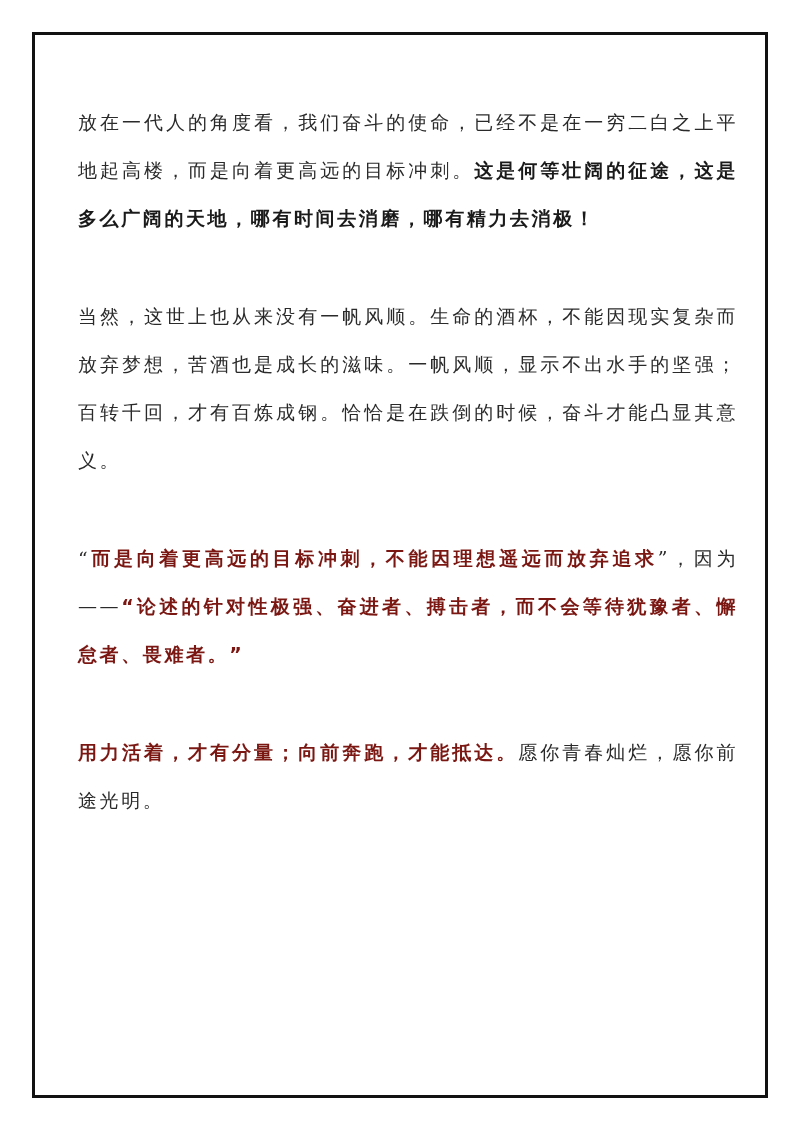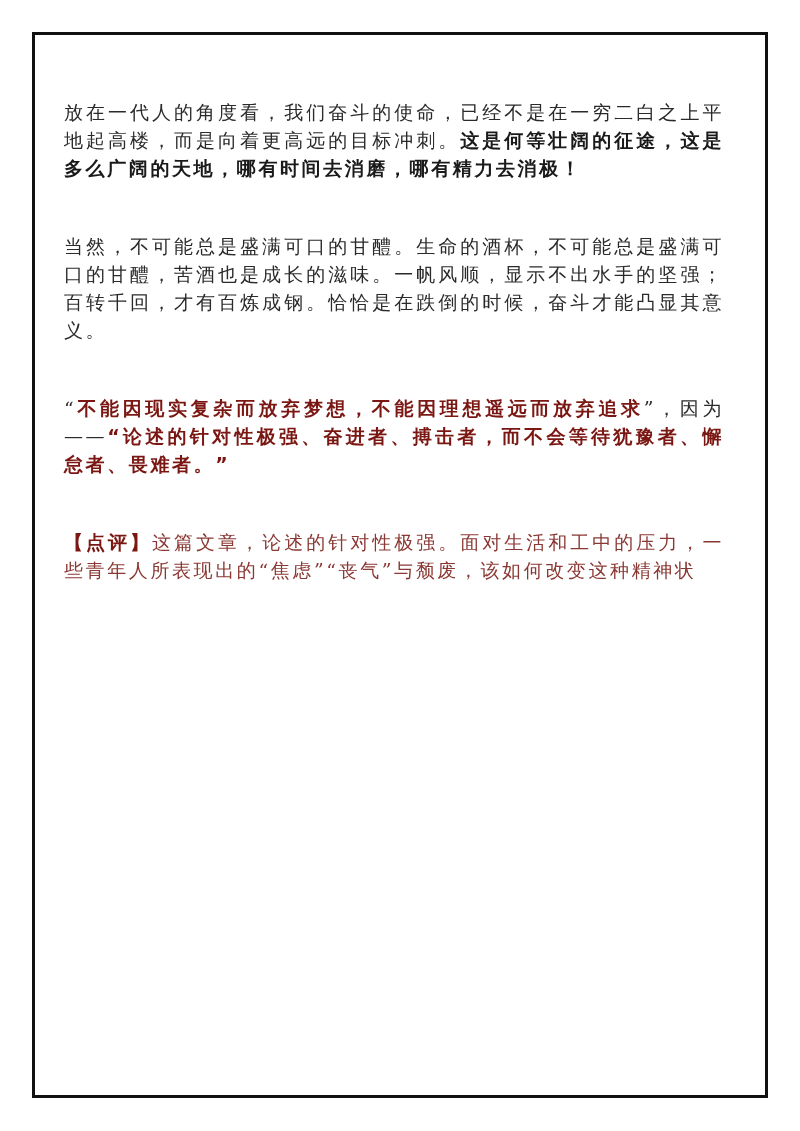"放在一代人的角度看，我们奋斗的使命，已经不是在一穷二白之上平地起高楼，而是向着更" .content { left: 64px -> 78px; line-height: 28px -> 48px }
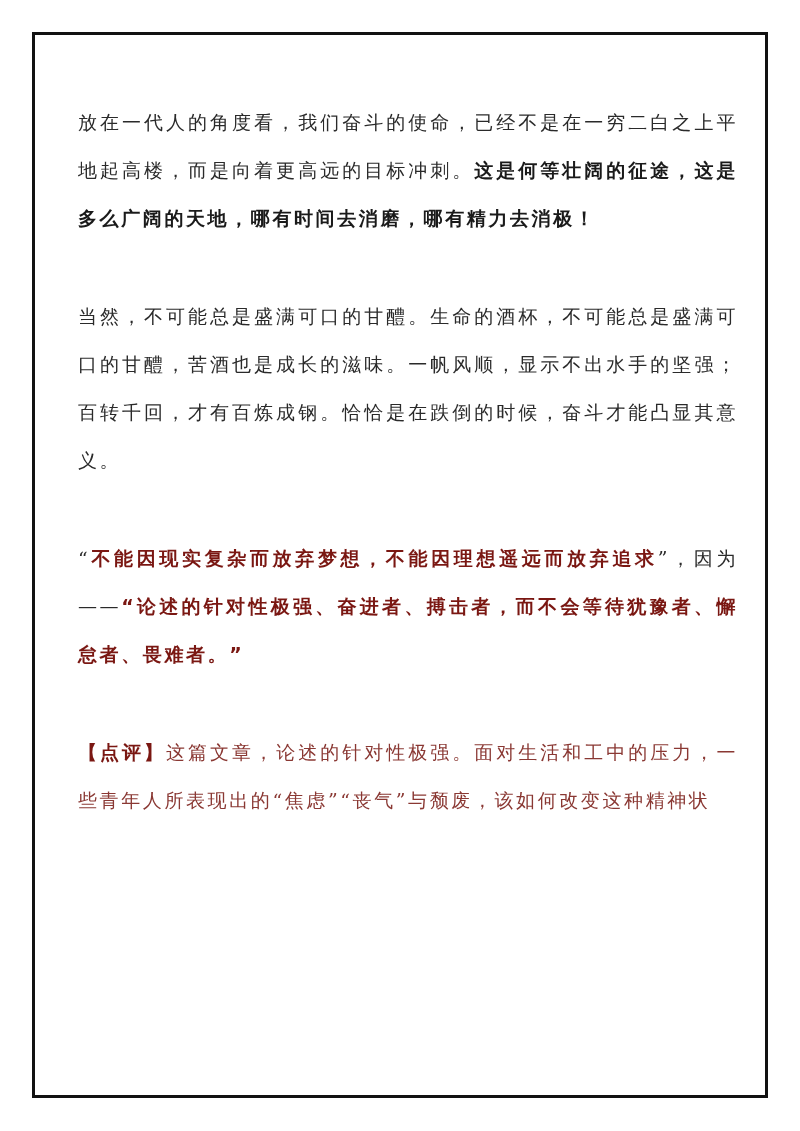"当然，不可能总是盛满可口的甘醴。生命的酒杯，不可能总是盛满可口的甘醴，苦酒也是成" span { text: 不可能总是盛满可口的甘醴。生命的酒杯，不可能总是盛满可口的甘醴 -> 这世上也从来没有一帆风顺。生命的酒杯，不能因现实复杂而放弃梦想 }
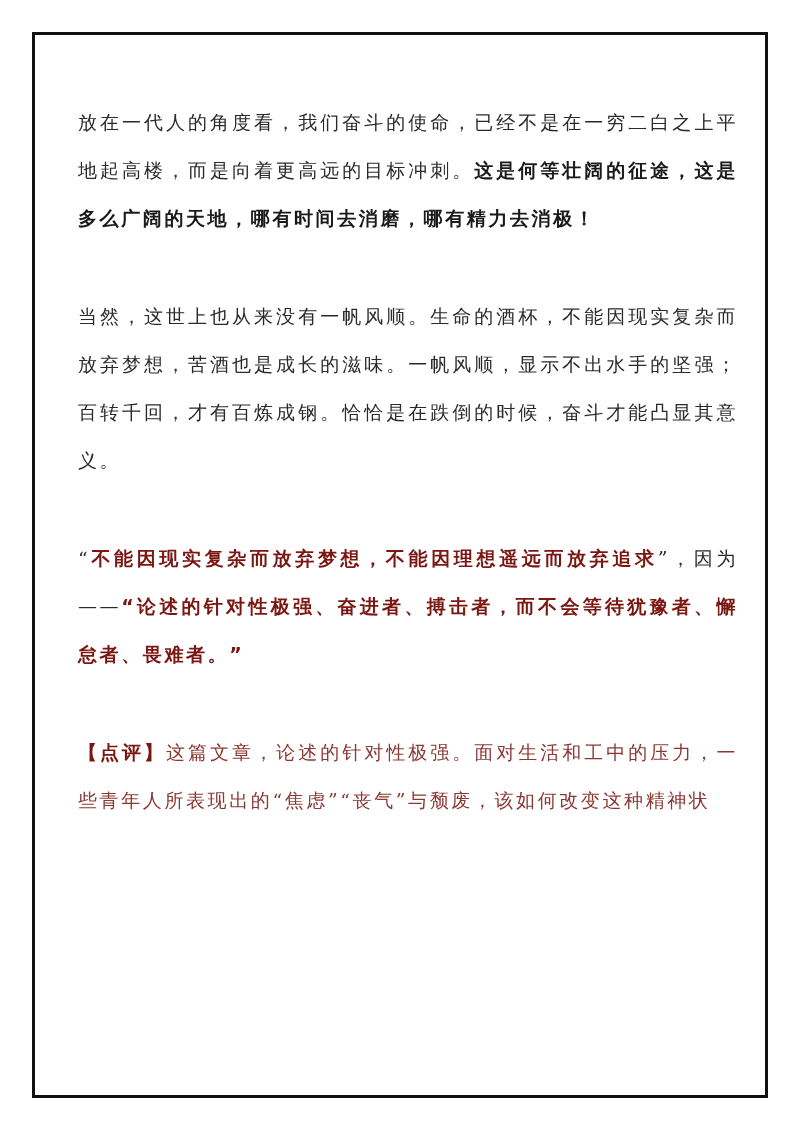"不能因现实复杂而放弃梦想，不能因理想遥远而放弃追求" span.red-bold { text: 不能因现实复杂而放弃梦想 -> 而是向着更高远的目标冲刺 }
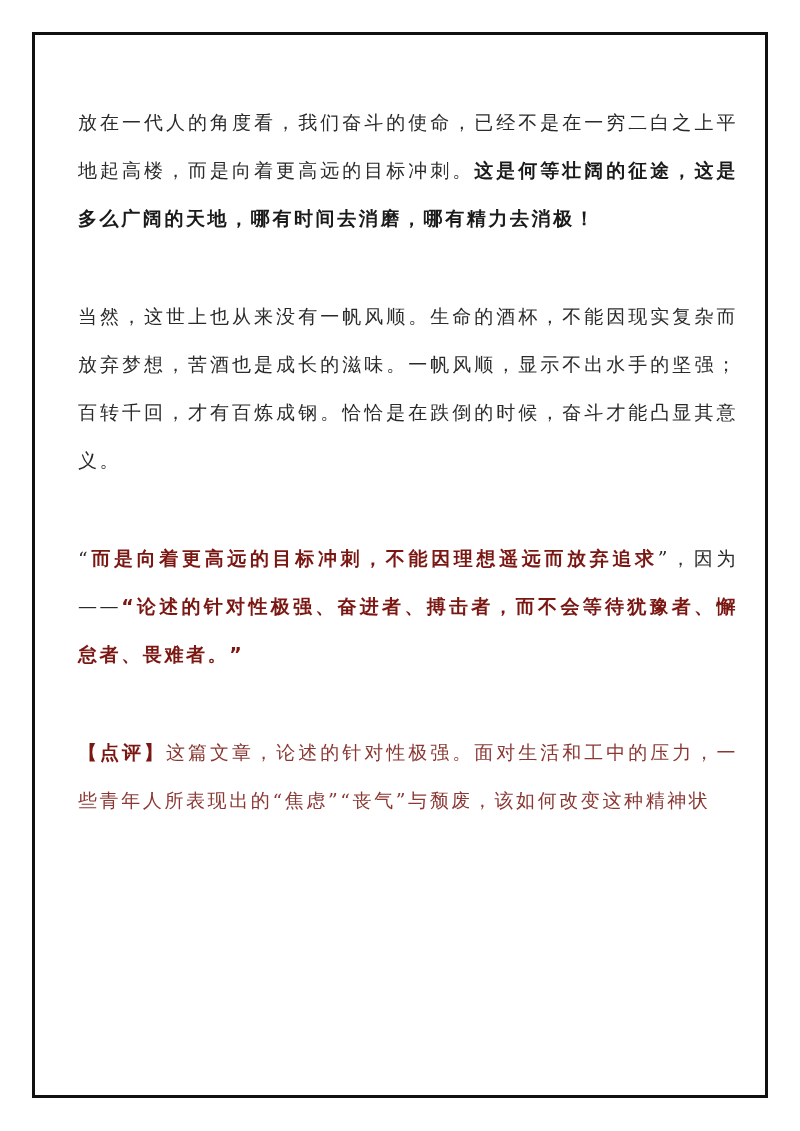"用力活着，才有分量；向前奔跑，才能抵达。愿你青春灿烂，愿你前途光明。" p.para { html: none -> <p> <span>用力活着，才有分量；向前奔跑，才能抵达。</span><span>愿你青春灿烂，愿你前途光明。</span> </p> }
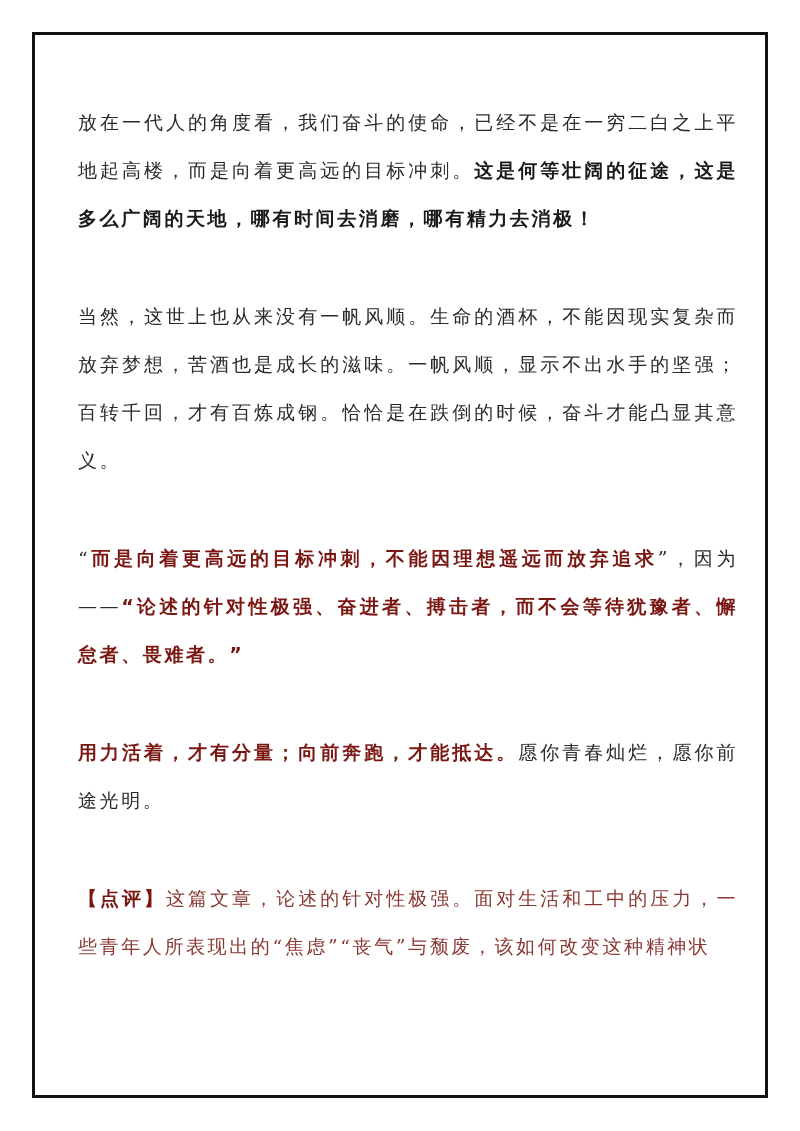"【点评】这篇文章，论述的针对性极强。面对生活和工中的压力，一些青年人所表现出的“" p.para { html: <p> <span>【点评】</span><span>这篇文章，论述的针对性极强。面对生活和工中的压力，一些青年人所表现出的“焦虑”“丧气”与颓废，该如何改变这种精神状</span> </p> -> none }
